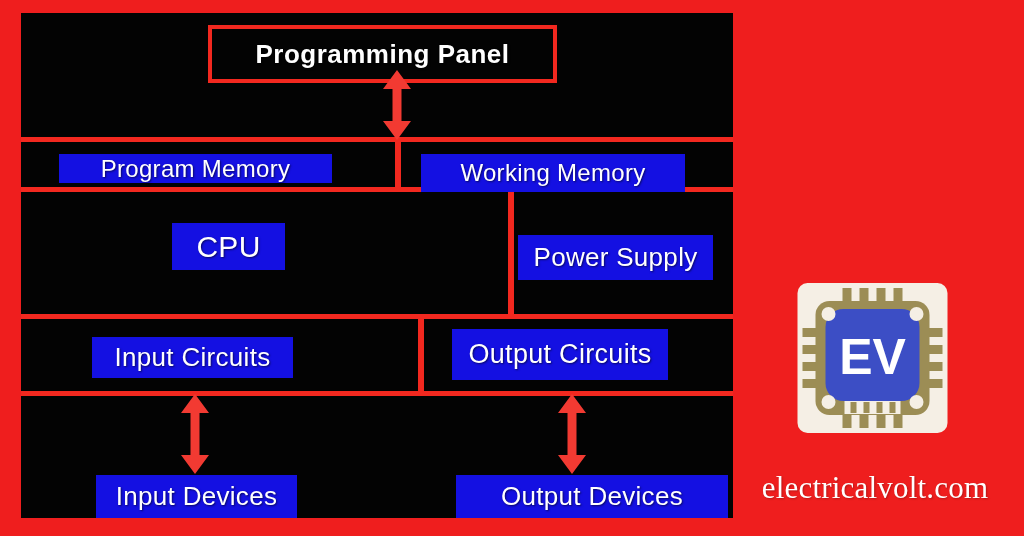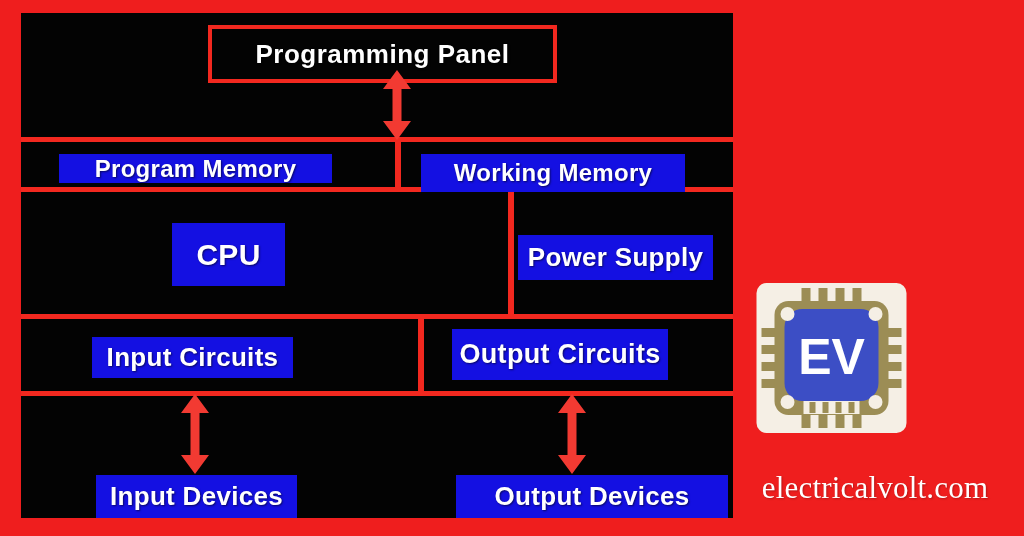"Program Memory" .bluebox { font-weight: bold -> normal }
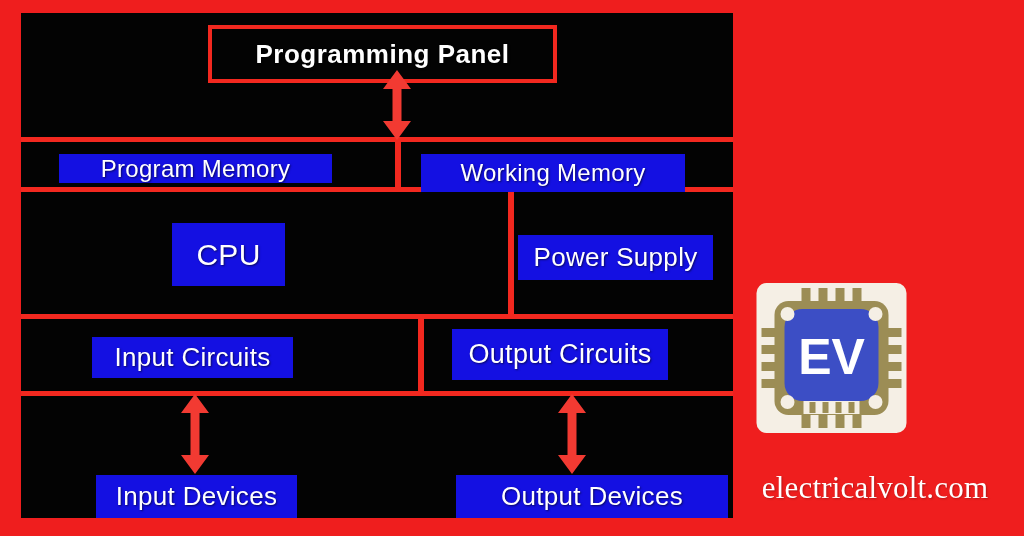"CPU" .b-cpu { height: 63px -> 47px }
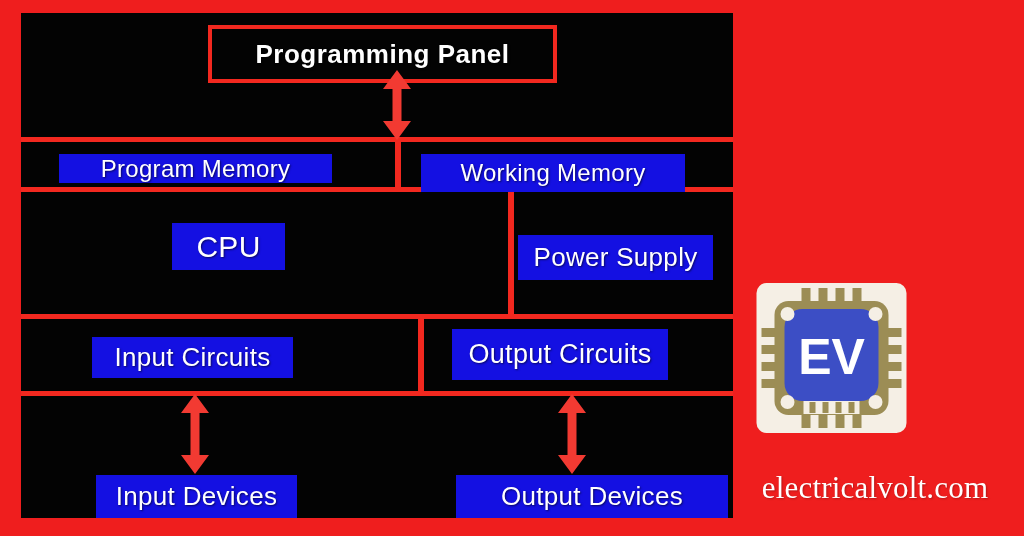"EV" .logo { left: 756px -> 797px }
